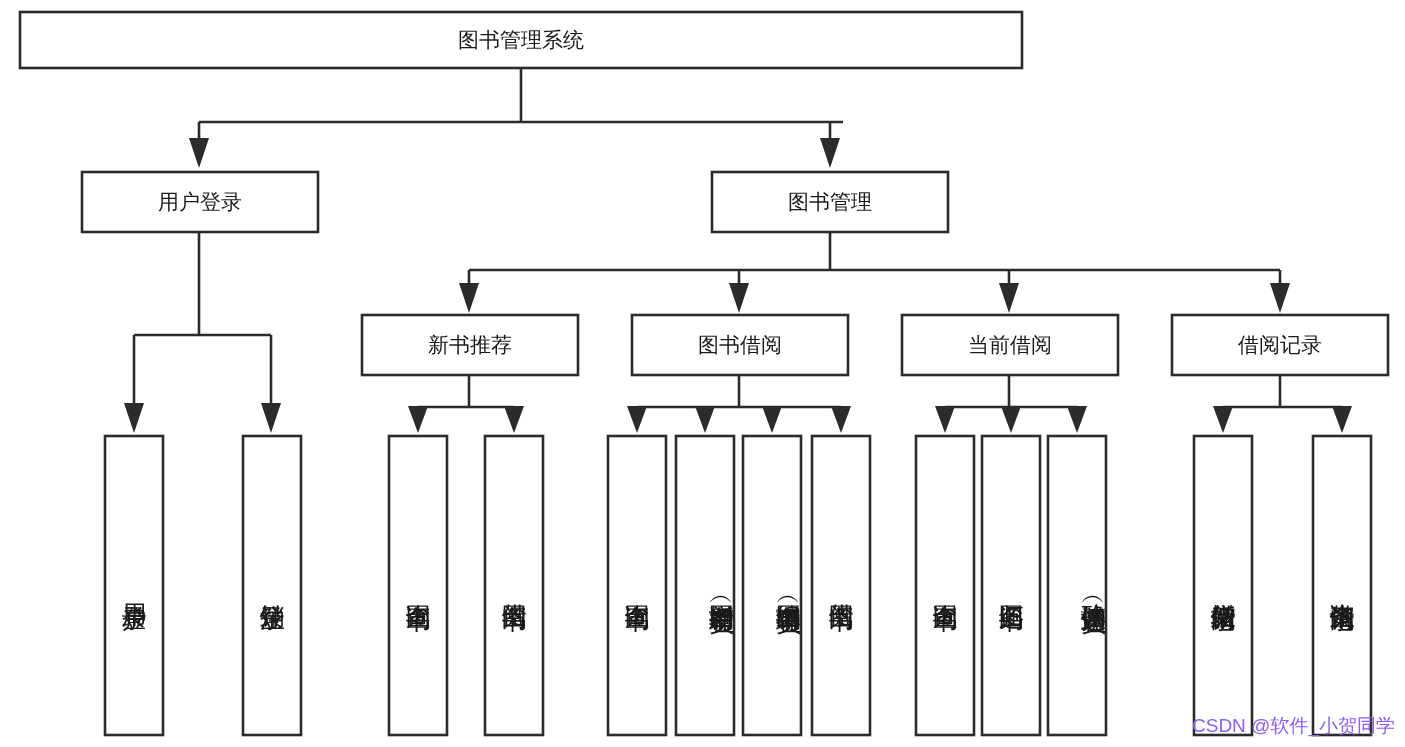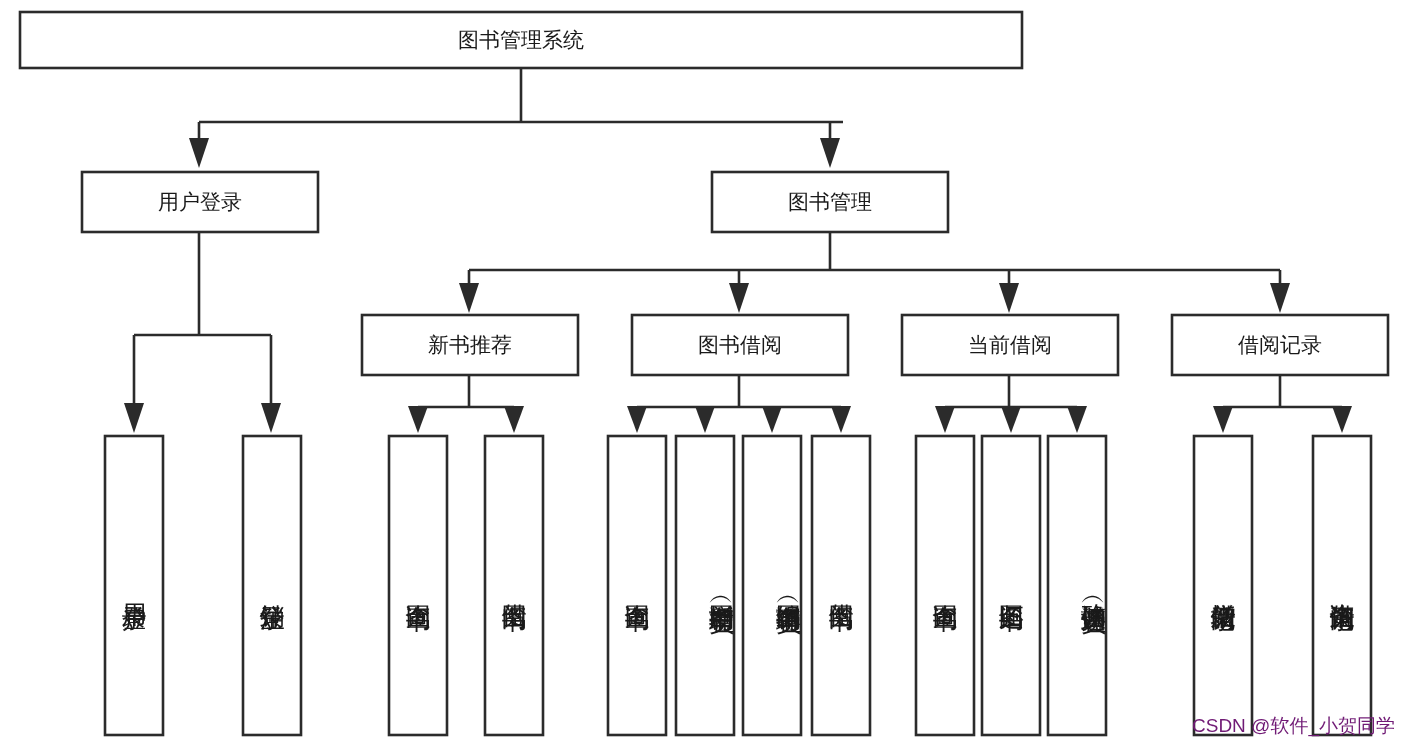"CSDN @软件_小贺同学" .watermark { color: #701a75 -> #8b5cf6 }
